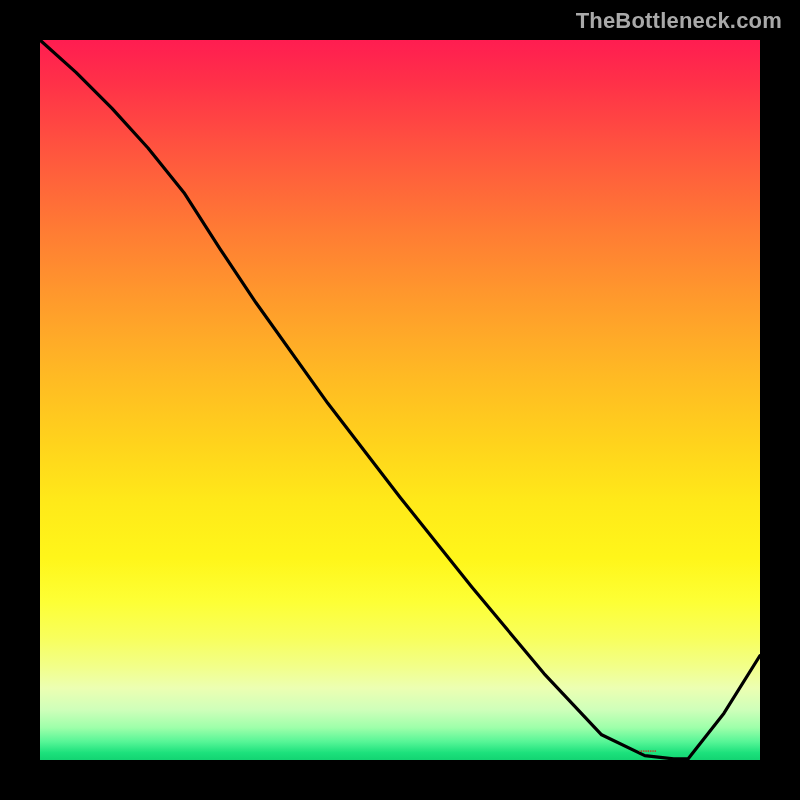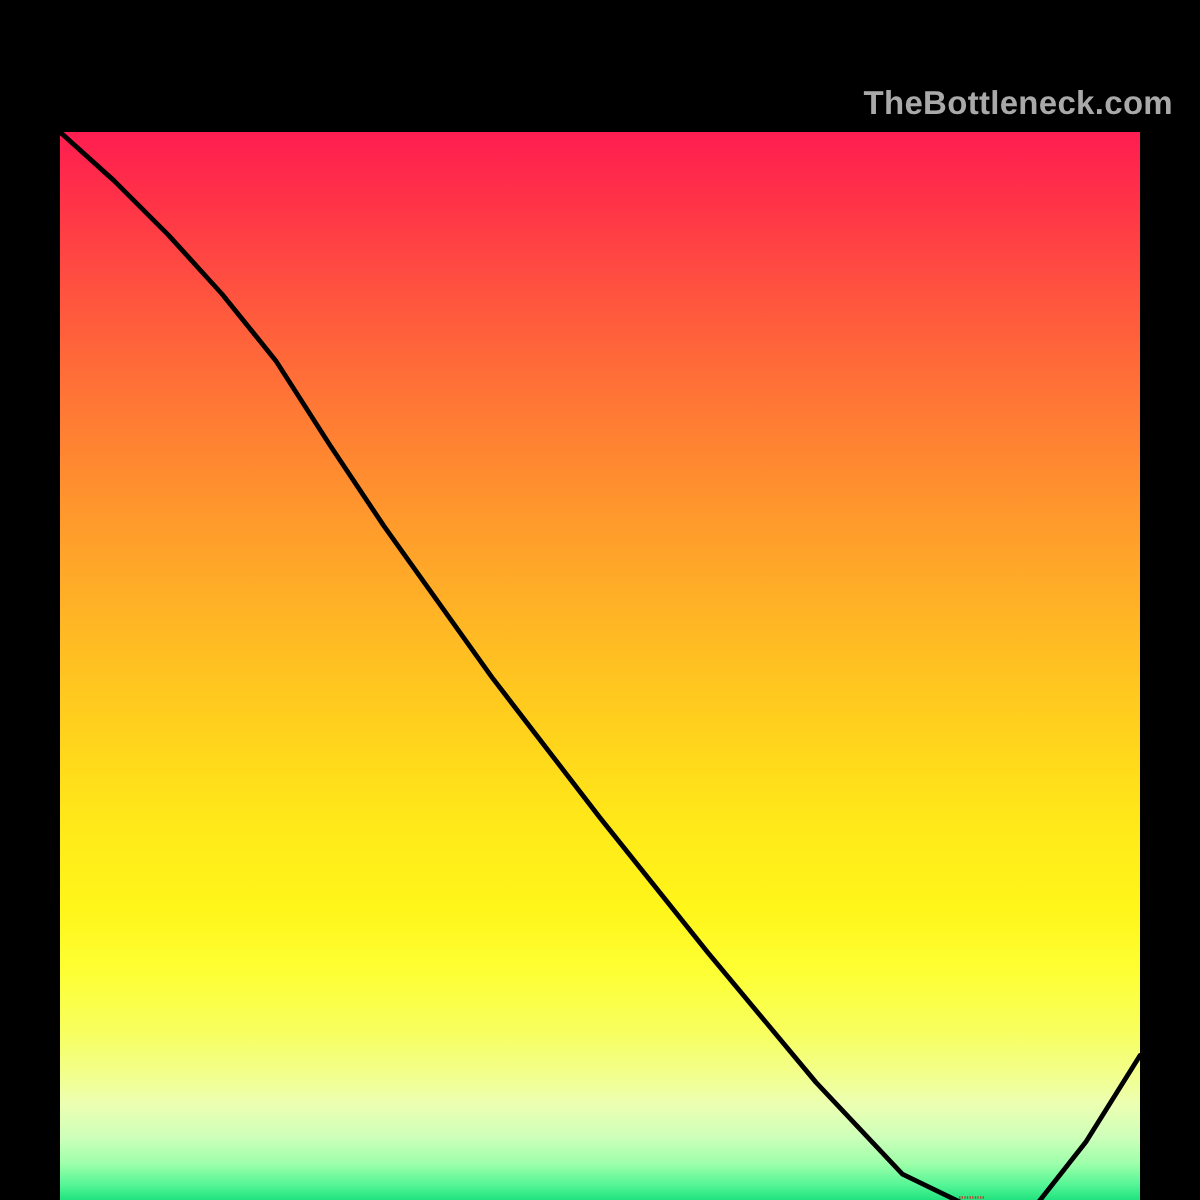"TheBottleneck.com" .frame { margin-top: 48px -> none }
